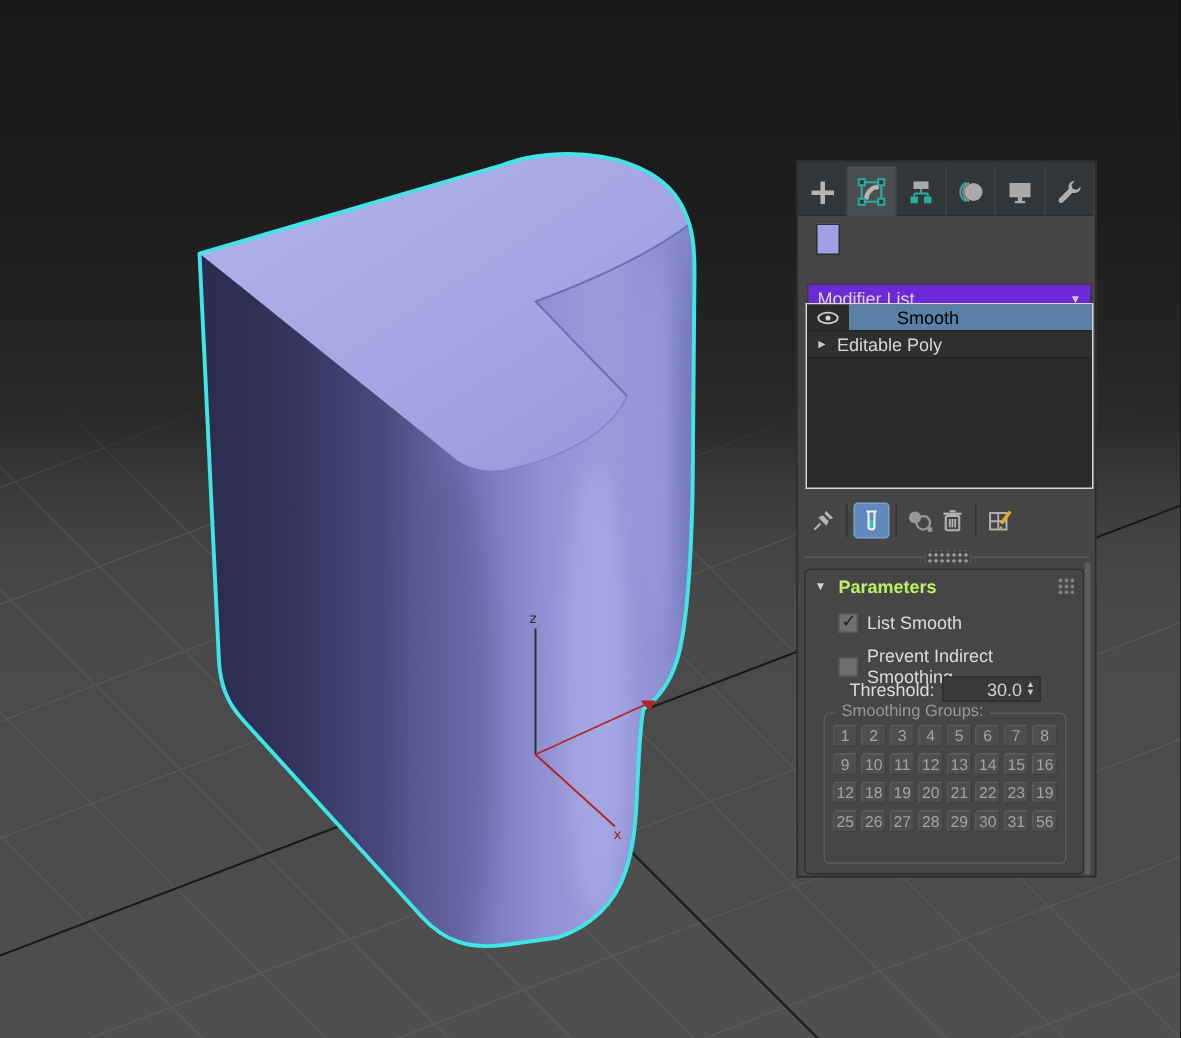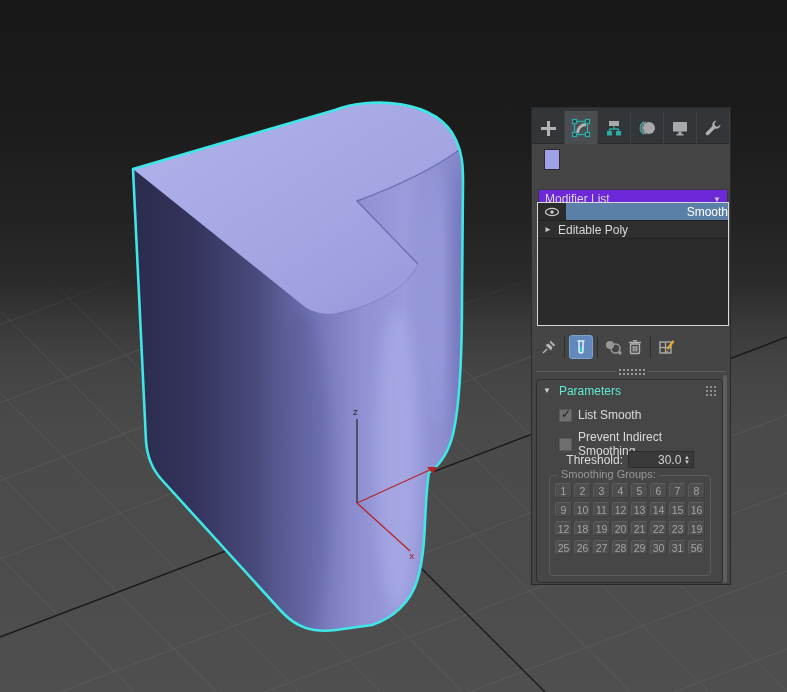"Smooth" .selfill { color: #ffffff -> #000000; justify-content: flex-end -> none }
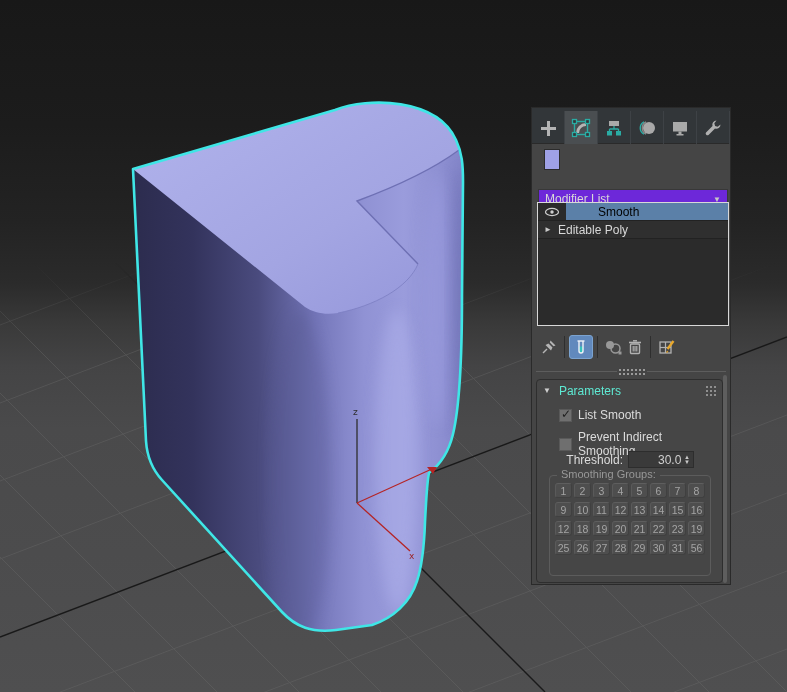"Parameters" .rhead .ttl { color: #5eead4 -> #bef264; font-weight: normal -> bold }
